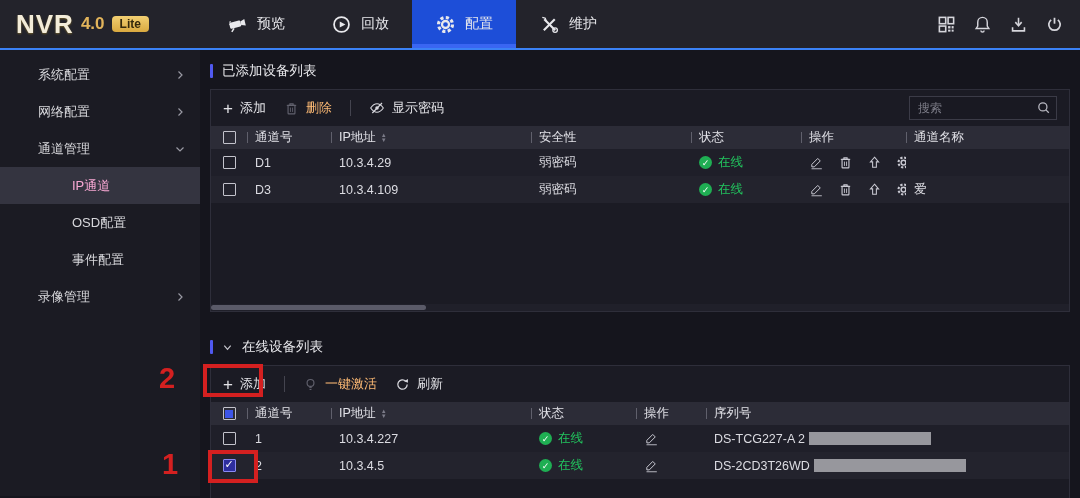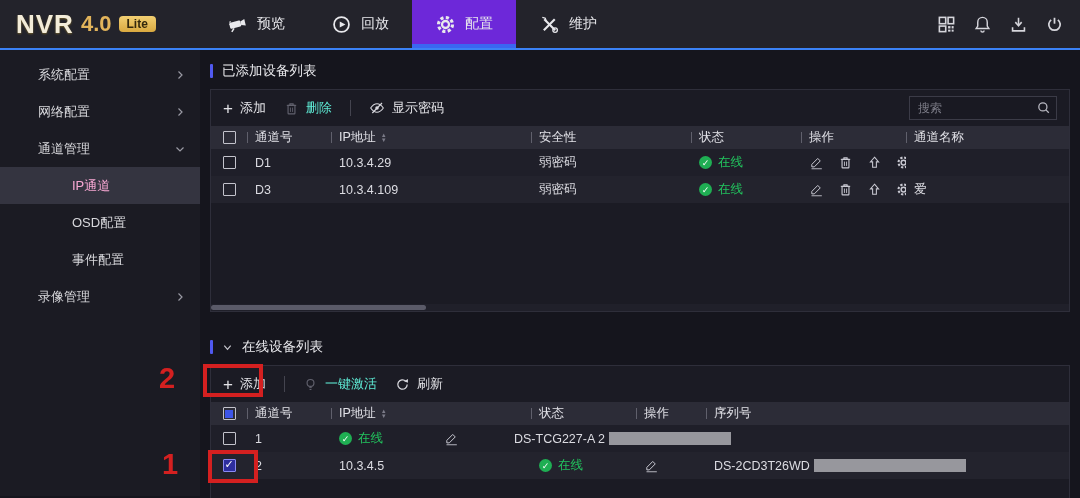"4.0" .logo-ver { font-size: 22px -> 17px }
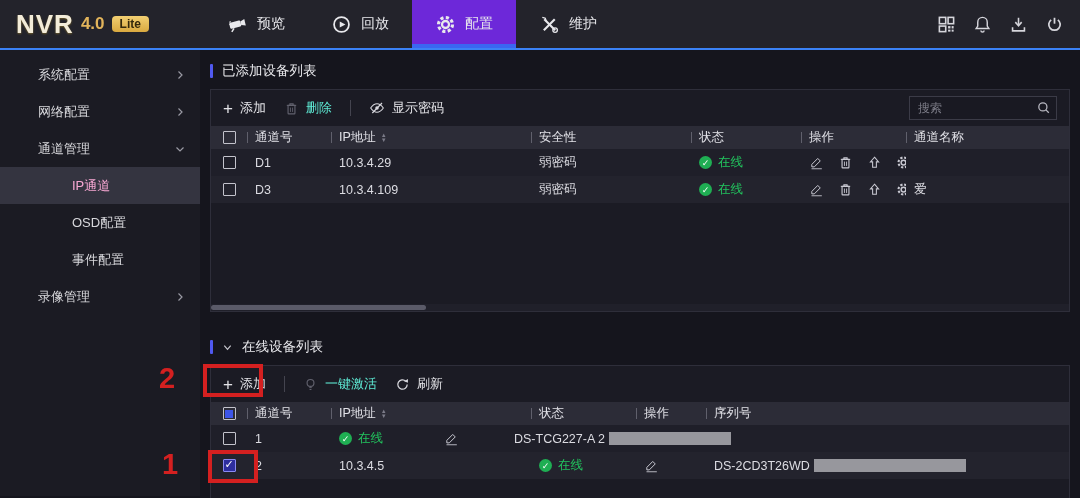"配置" .tab.active { background: #6d28d9 -> #1d4ed8 }
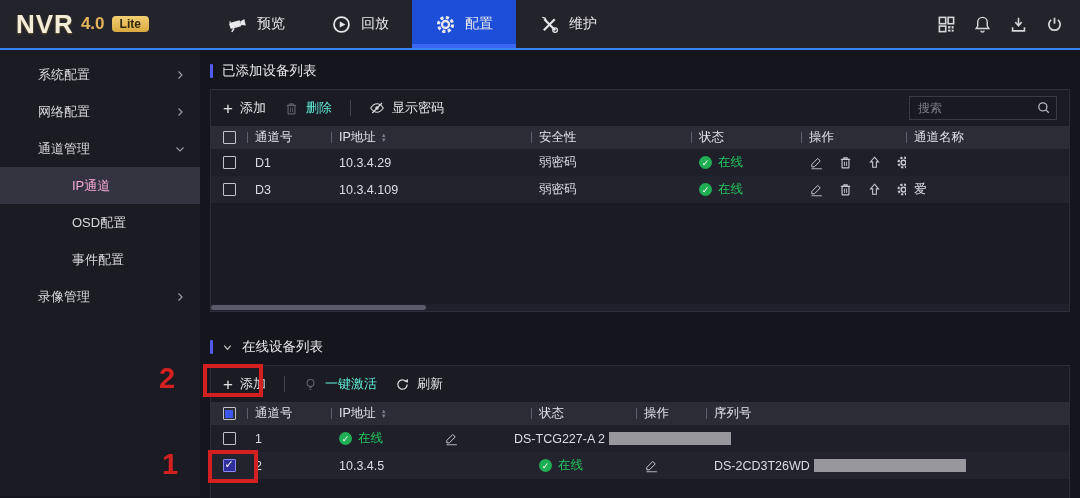"删除" .tbtn.disabled { color: #5eead4 -> #fdba74 }
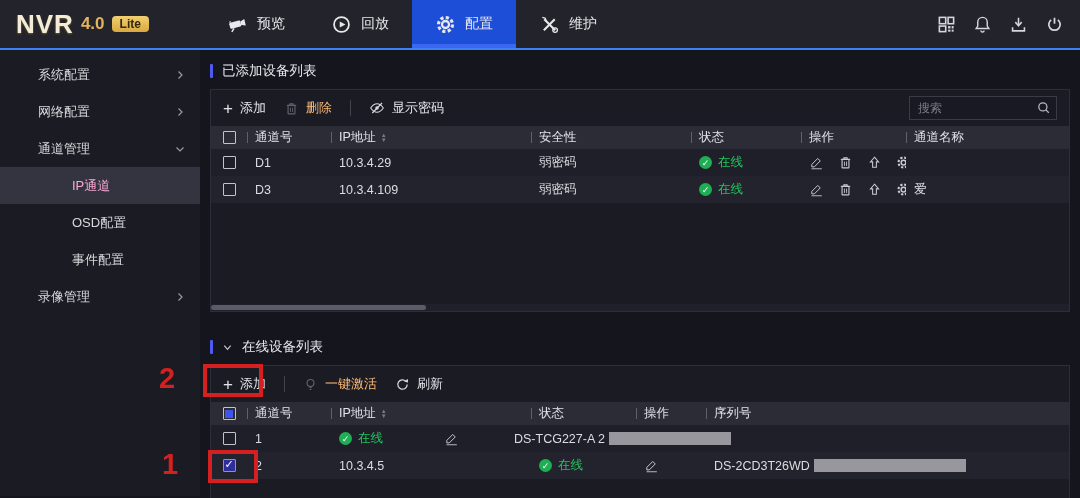"10.3.4.227" div.cell { html: none -> <div> <span>10.3.4.227</span> </div> }
